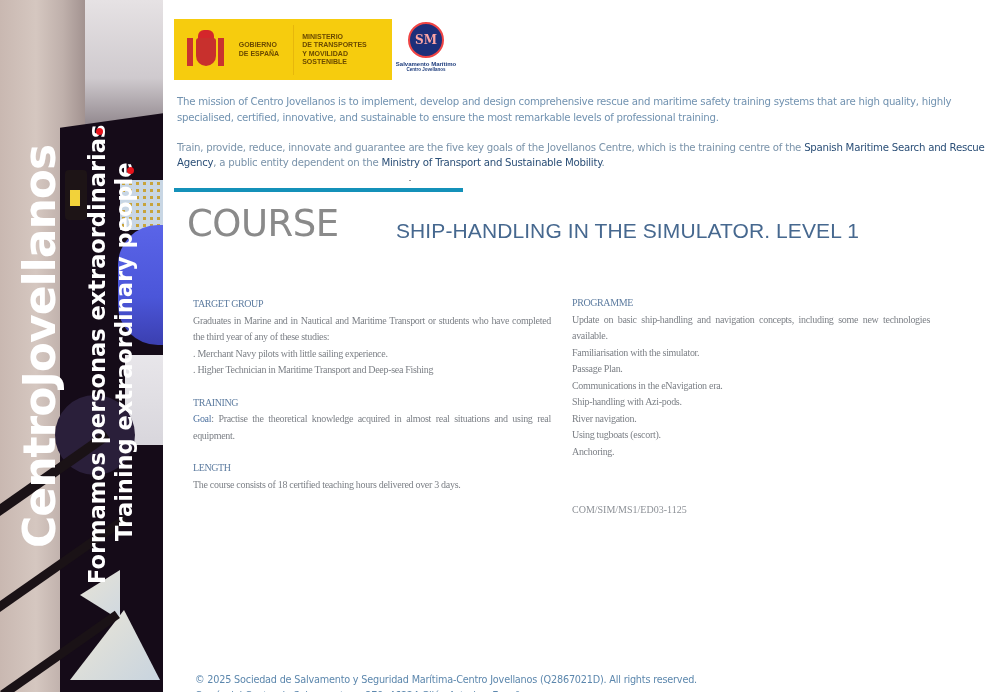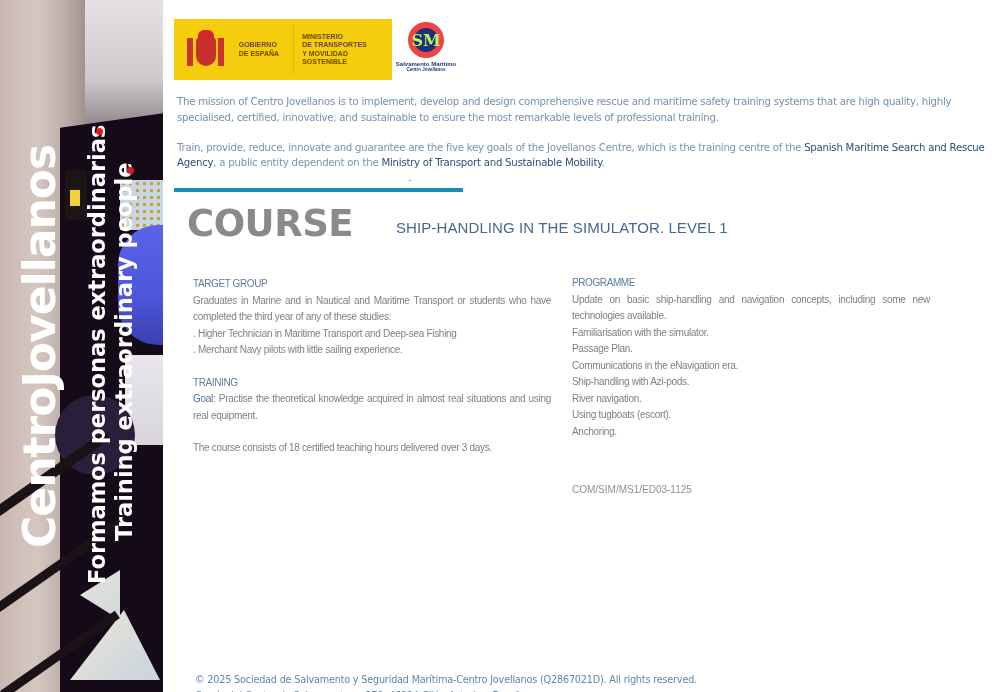"SM" .sm-circle { border: 6px solid #ef4444 -> 2px solid #ef4444; color: #bef264 -> #fca5a5; font-size: 16px -> 12px }
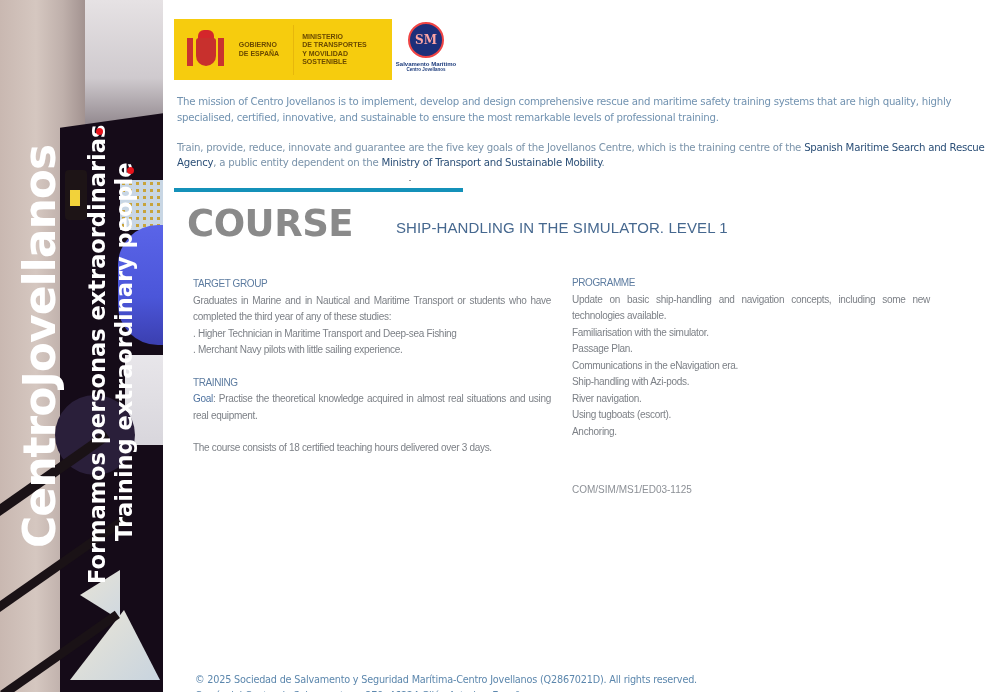"COURSE" .course-word { font-weight: bold -> normal }
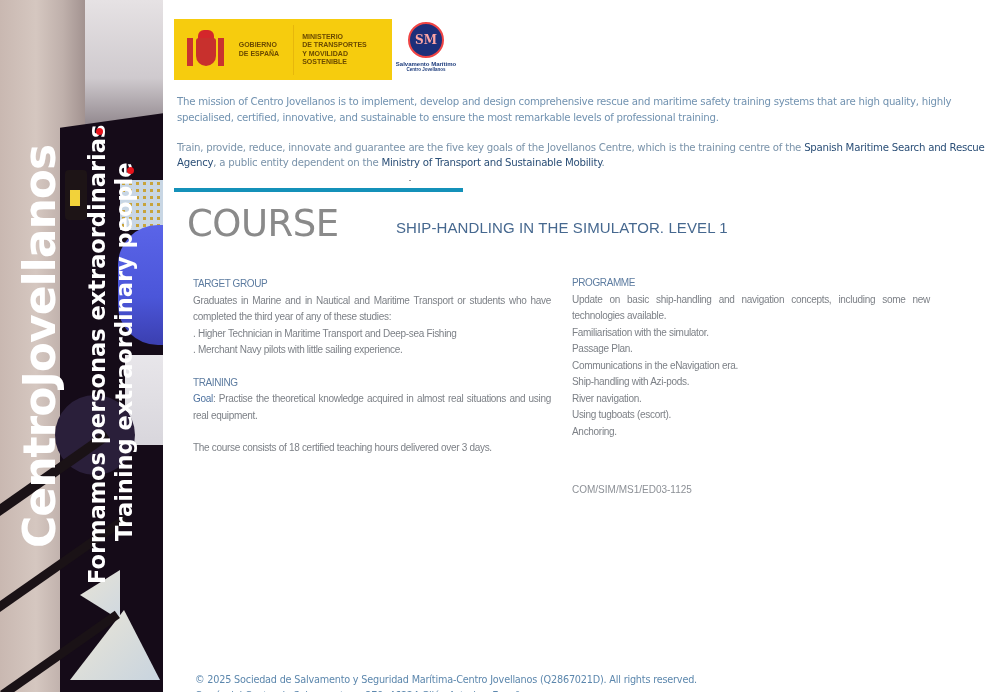"SHIP-HANDLING IN THE SIMULATOR. LEVEL" .course-title { font-size: 15px -> 21px }
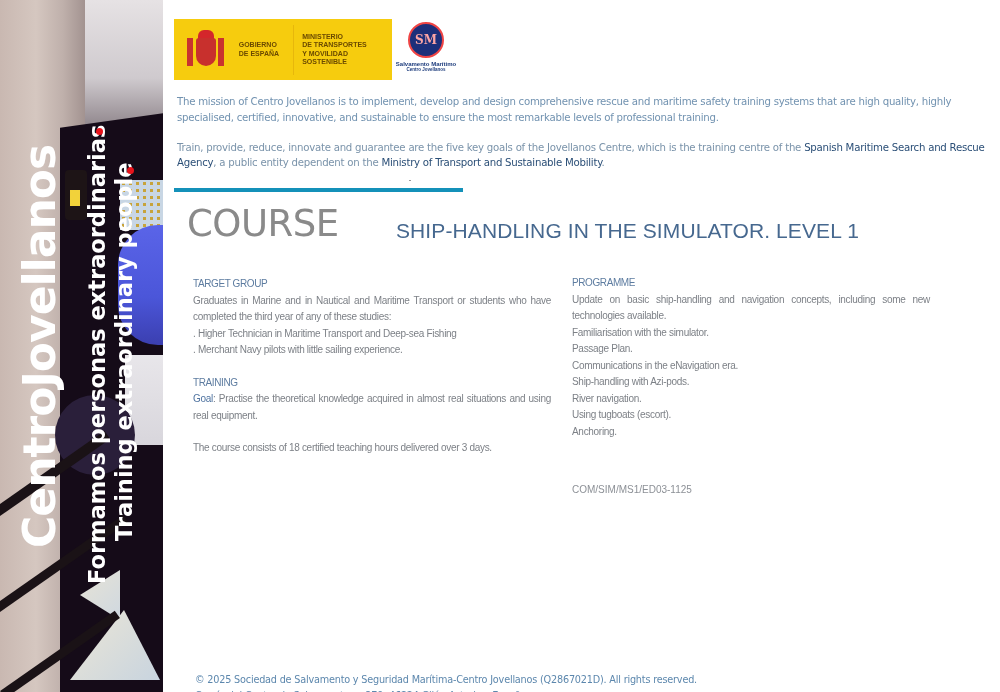"TARGET GROUP" .col { font-family: Liberation Sans, sans-serif -> Liberation Serif, serif; margin-top: none -> 20px }
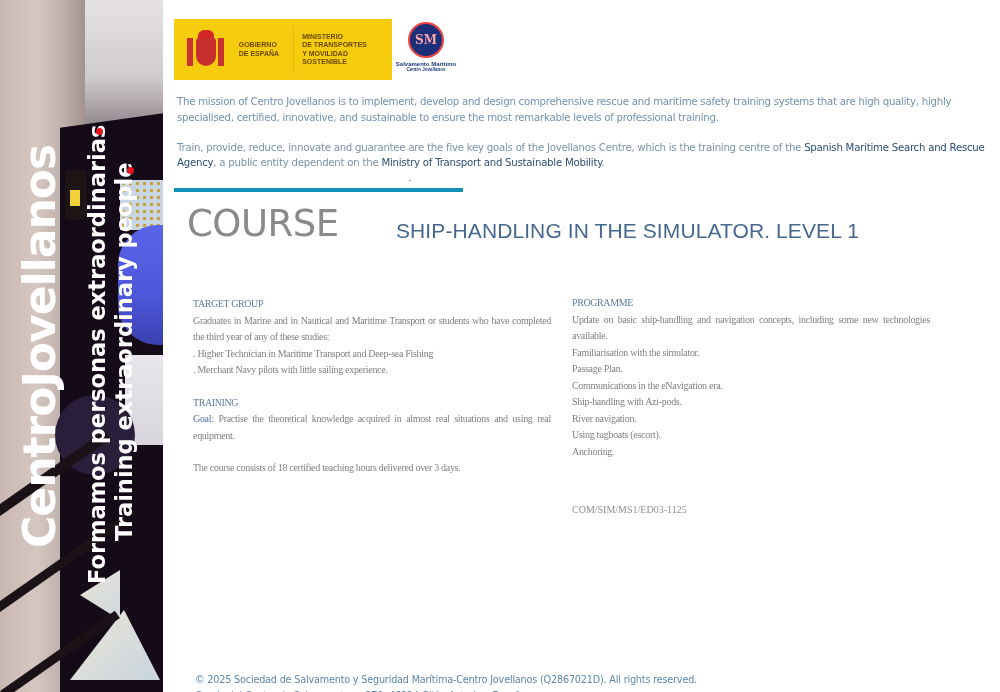". Higher Technician in Maritime" div { order: before ". Merchant Navy pilots with" -> after ". Merchant Navy pilots with" }
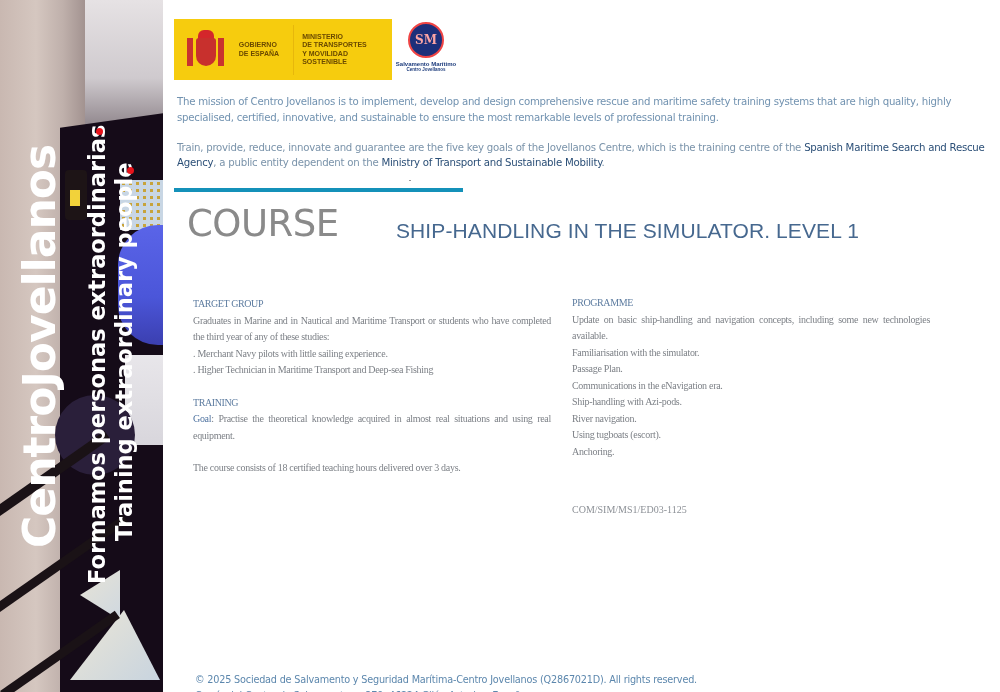"LENGTH" div.sec-head { html: none -> <div>LENGTH</div> }
